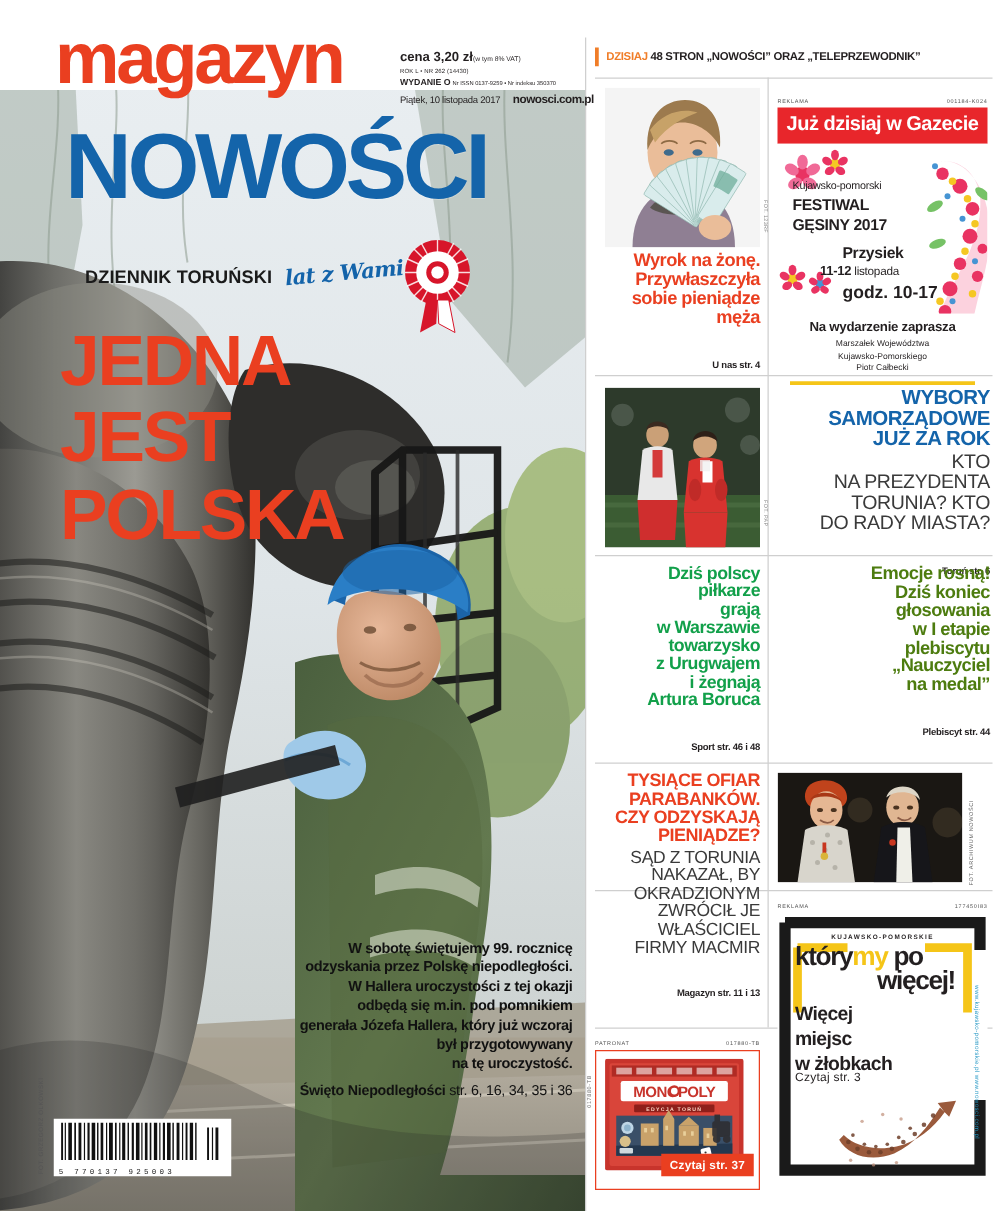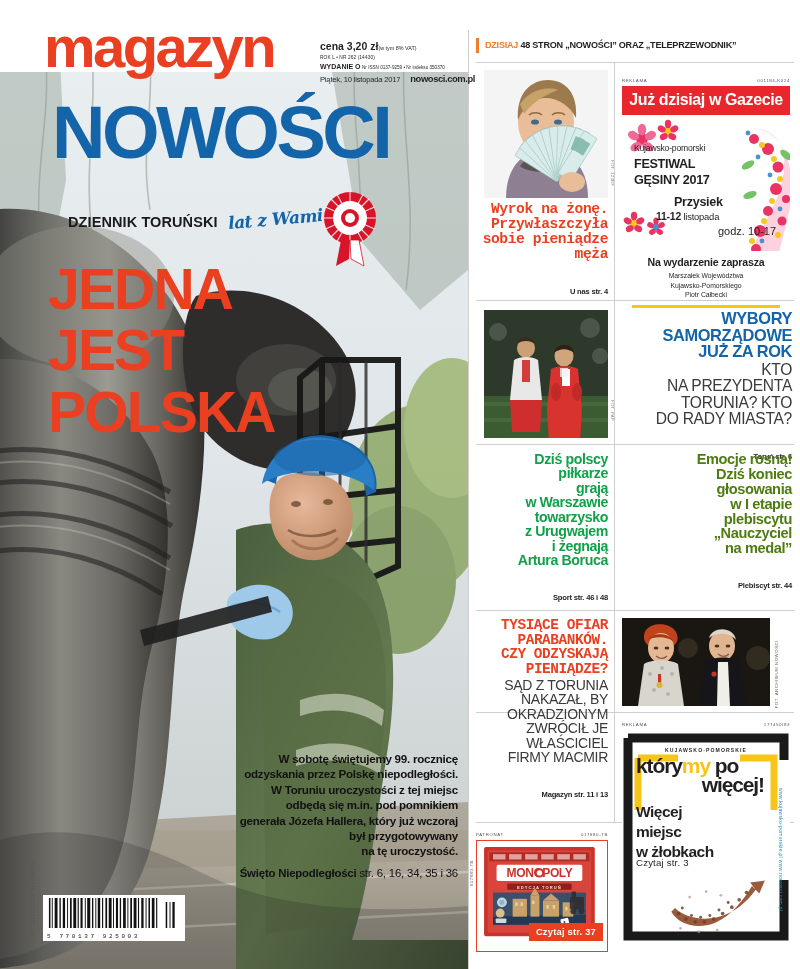"Wyrok na żonę." .red { font-family: Liberation Mono, monospace -> none }
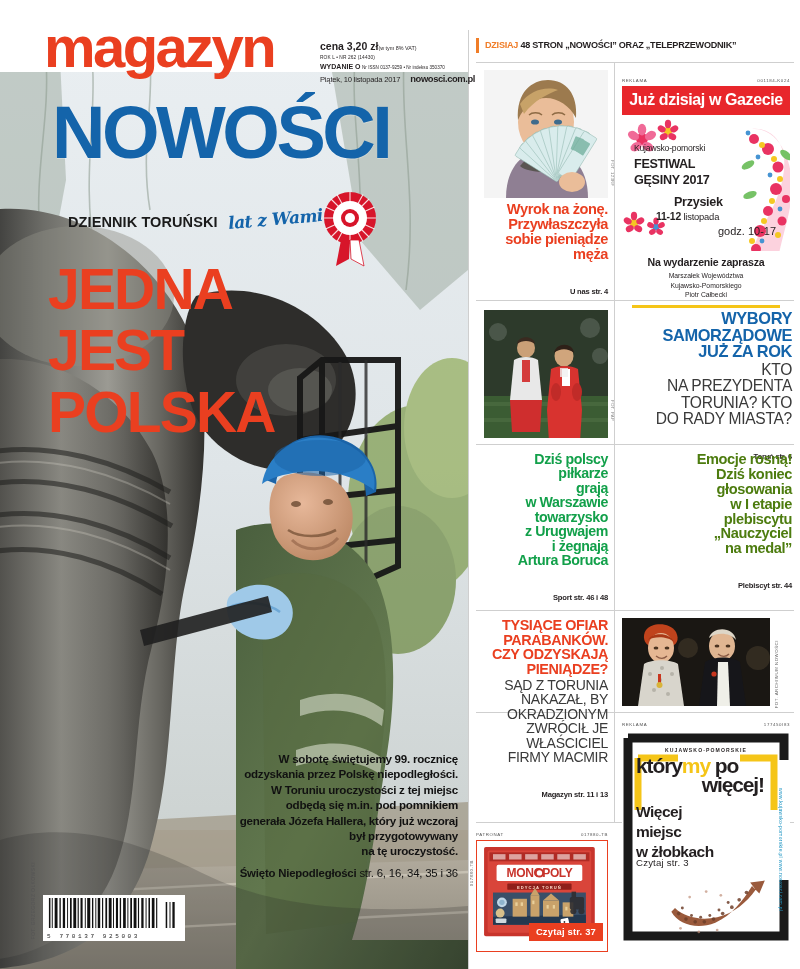"godz. 10-17" .gaz-t6 { font-size: 11px -> 14px; font-weight: normal -> bold; margin-left: 44px -> none }
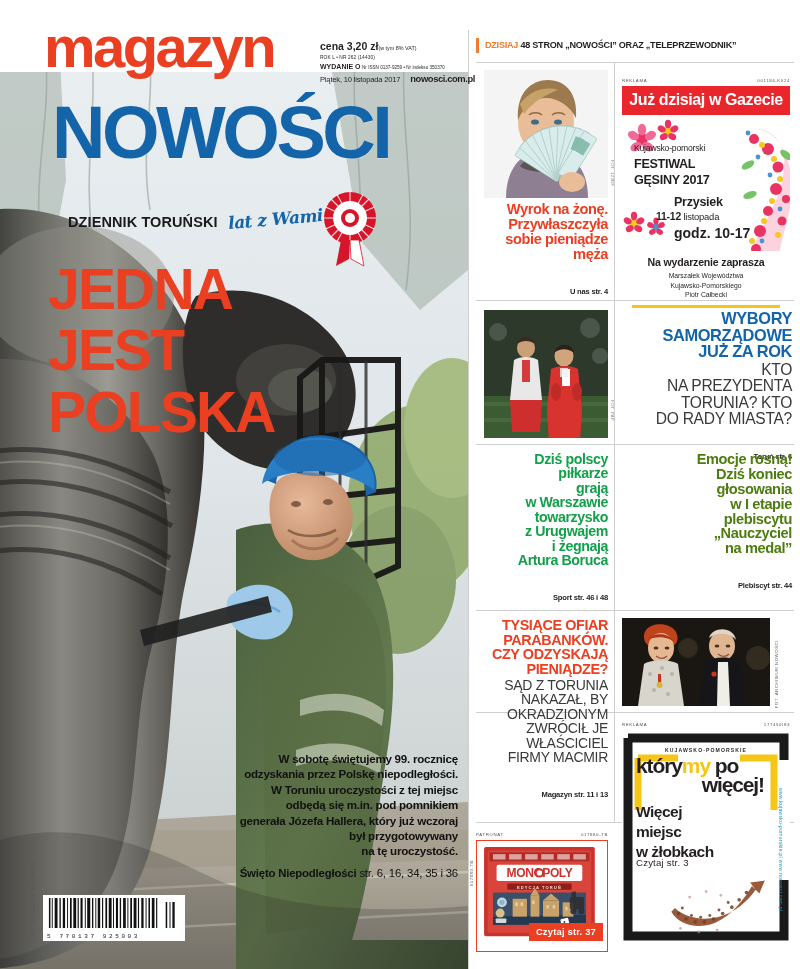"W Toruniu uroczystości z tej" p { text: Toruniu uroczystości z tej miejsc -> Hallera uroczystości z tej okazji }
